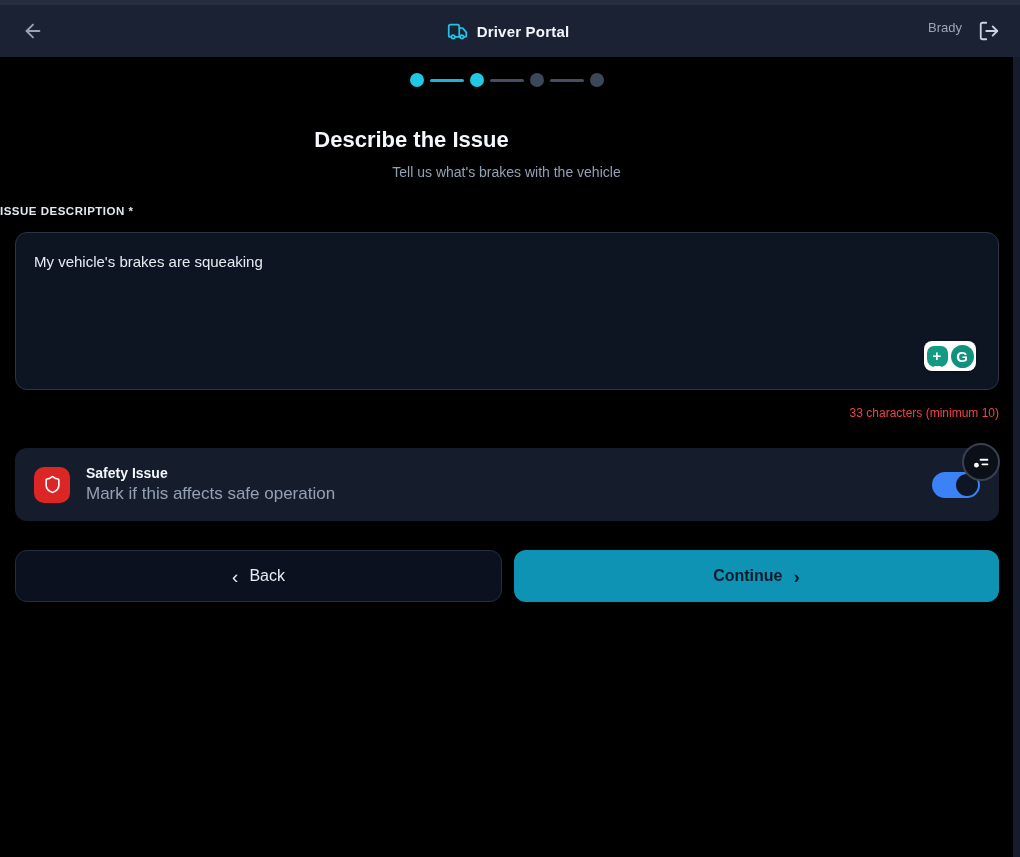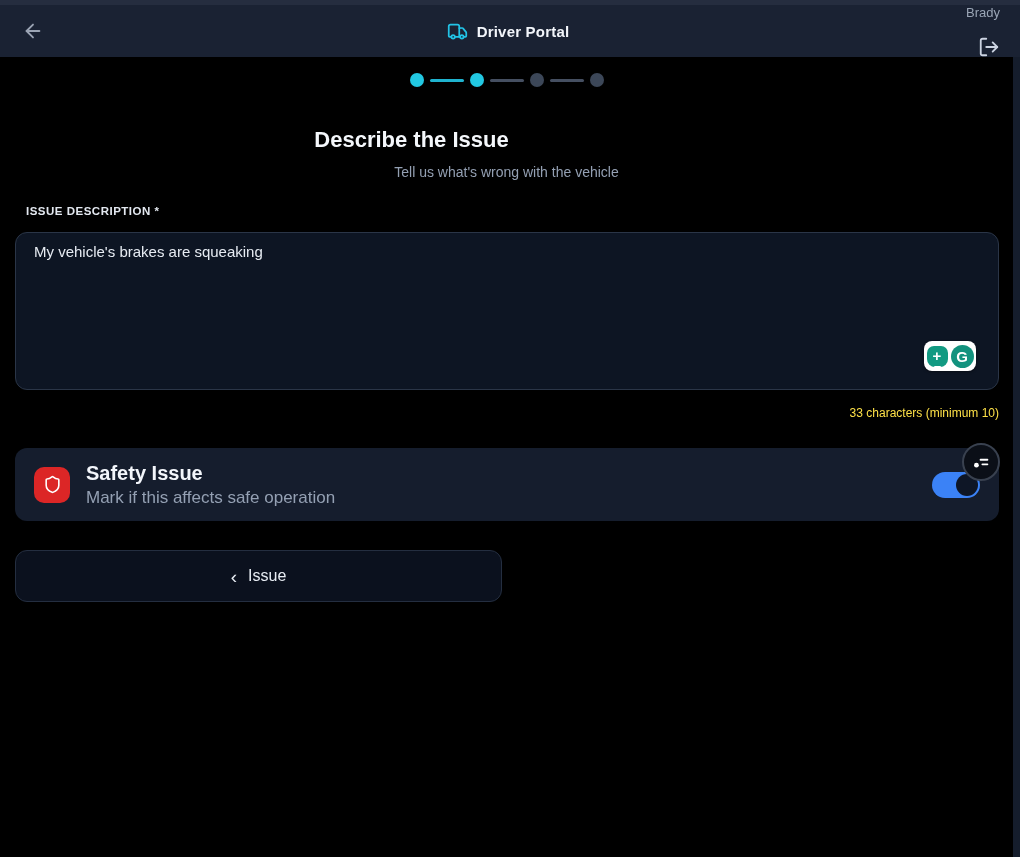"Brady" .header-right { align-items: flex-end -> flex-start; flex-direction: column -> none }
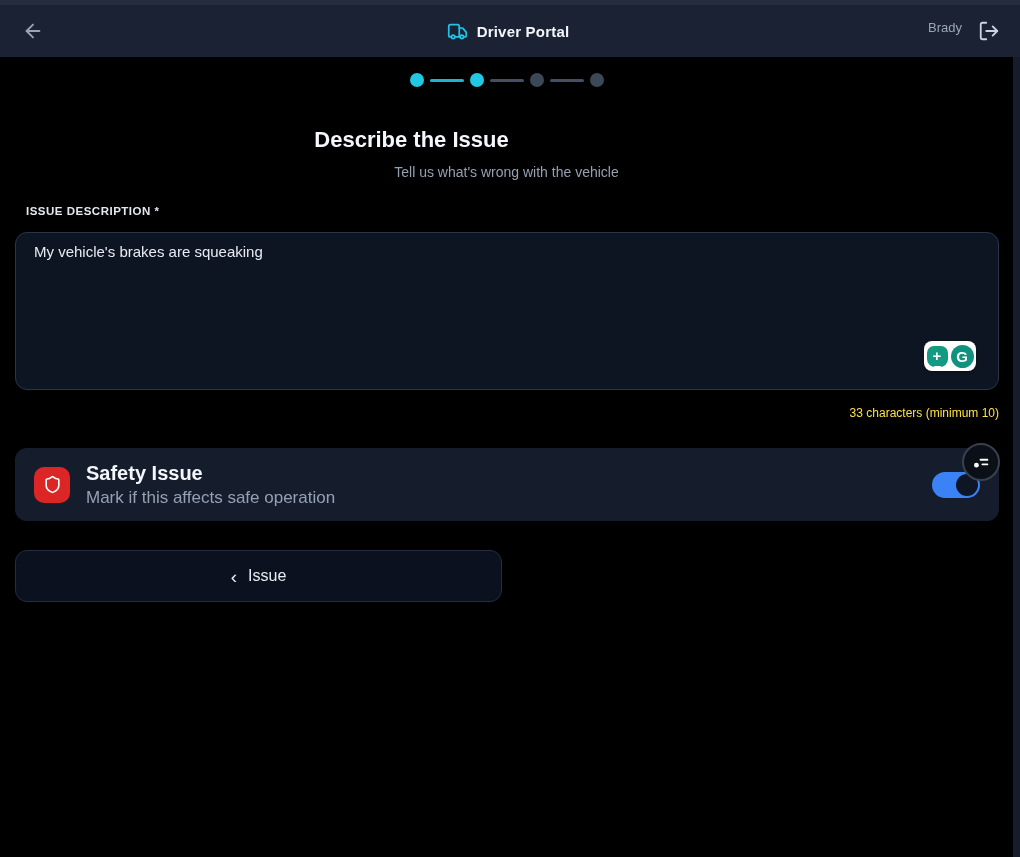"Tell us what's wrong with" div.page-subtitle { text: wrong -> brakes }
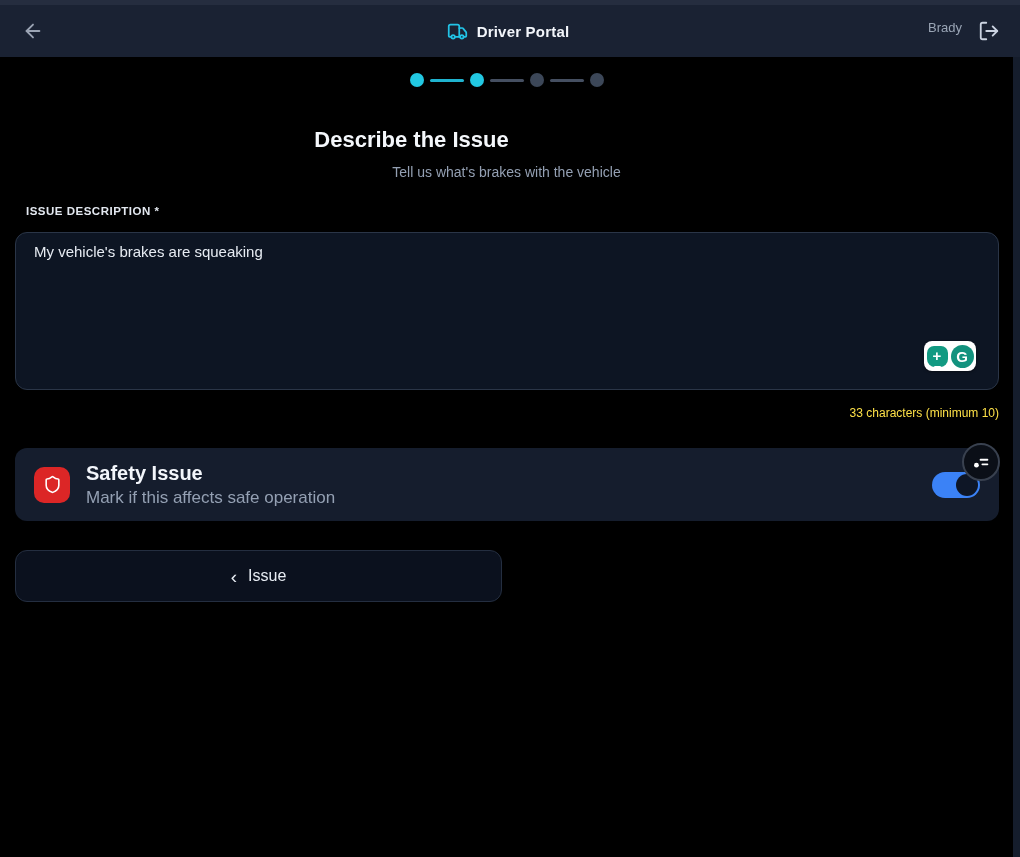"ISSUE DESCRIPTION *" .field-label { left: 26px -> 0 }
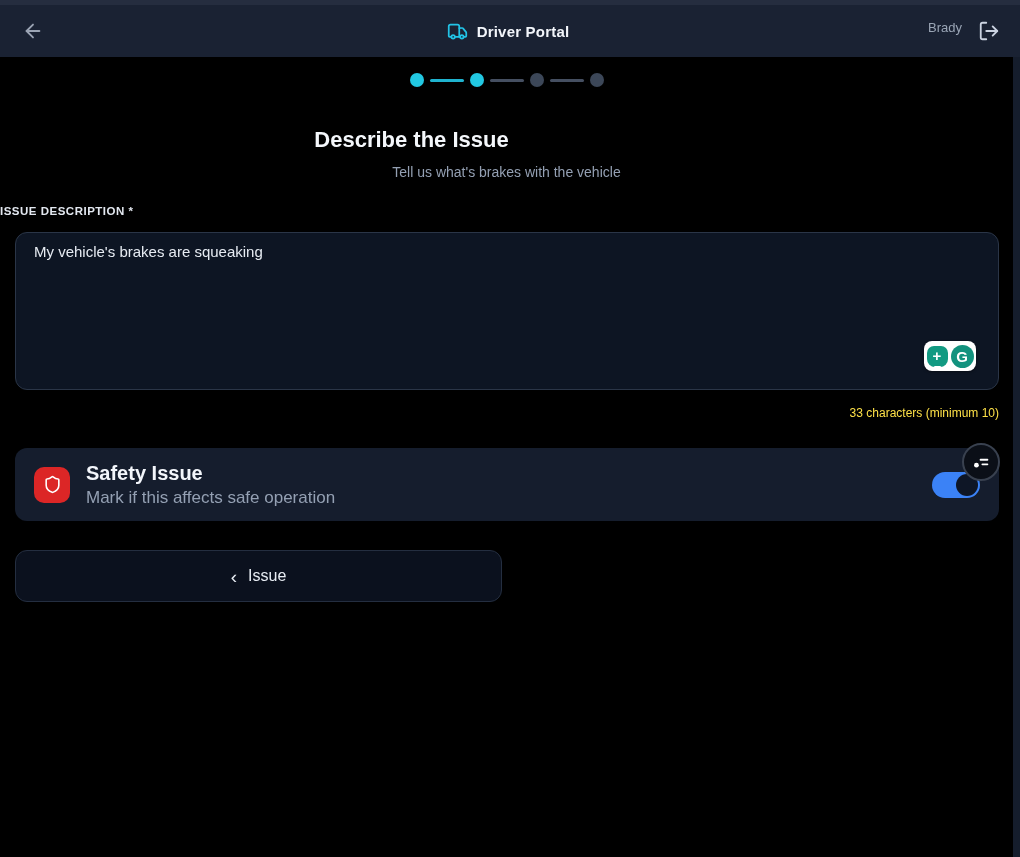"My vehicle's brakes are squeaking" .issue-textarea { padding: 8px 18px -> 18px 18px }
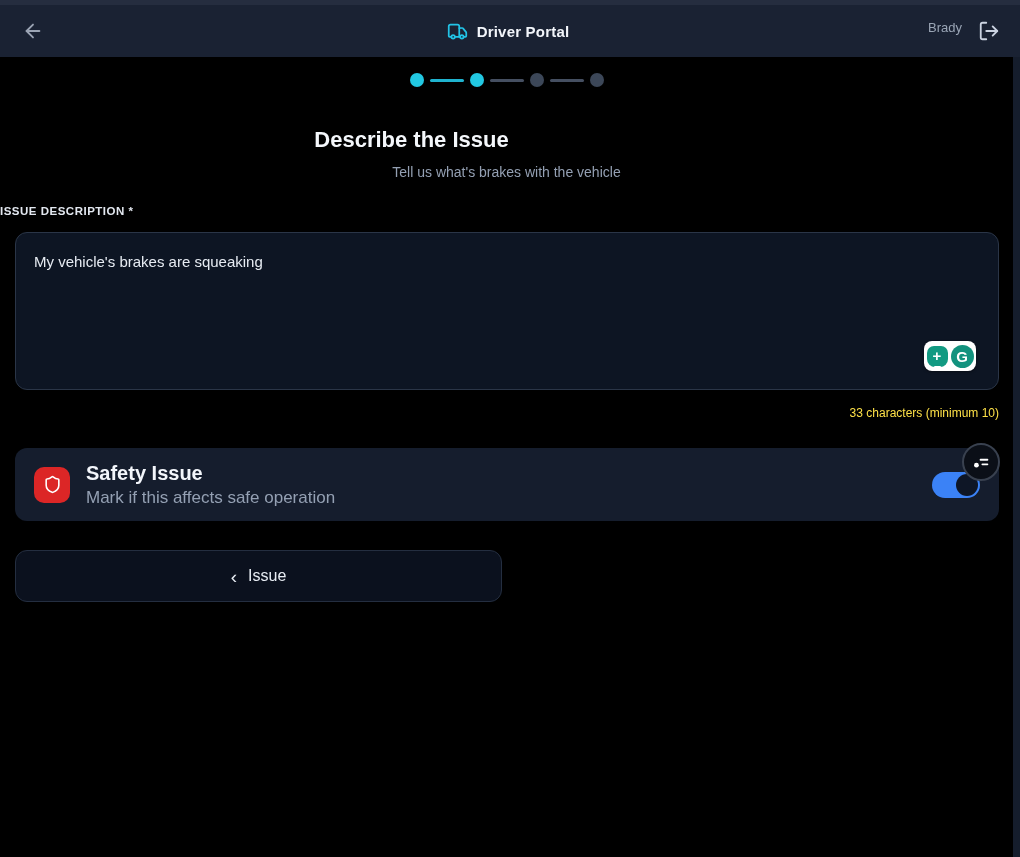"33 characters (minimum 10)" .char-count { color: #fde047 -> #ef4444 }
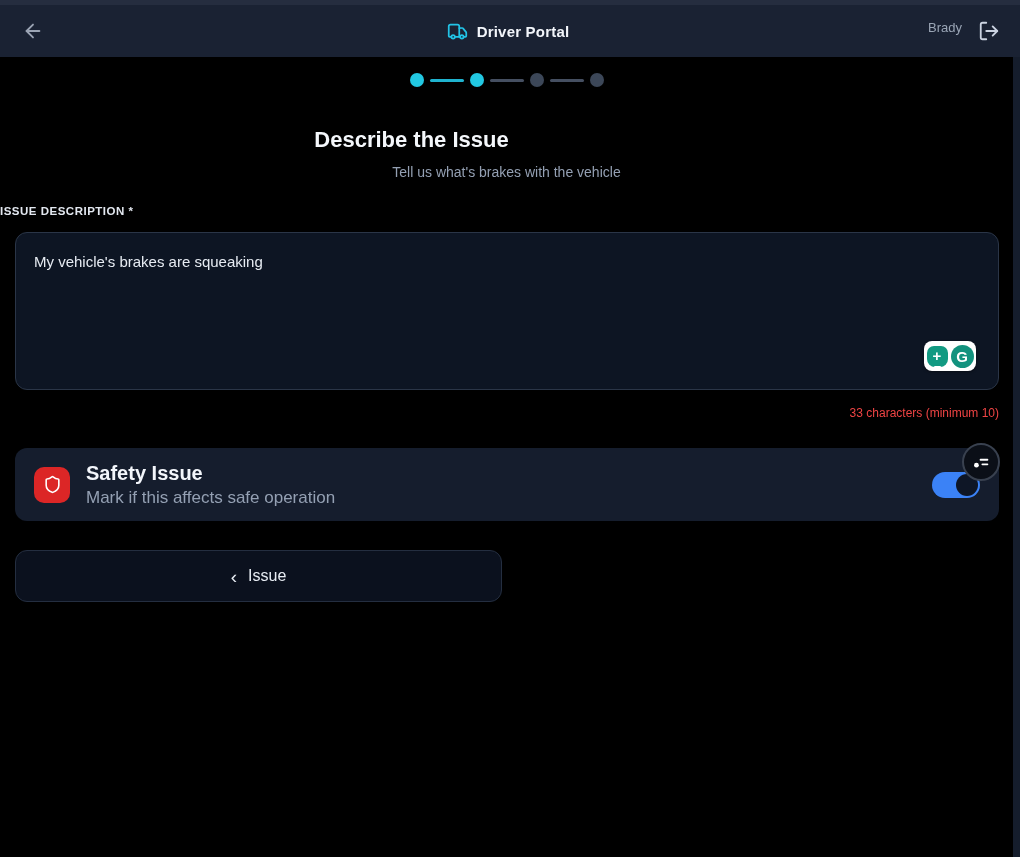"Safety Issue" .safety-title { font-size: 20px -> 14px }
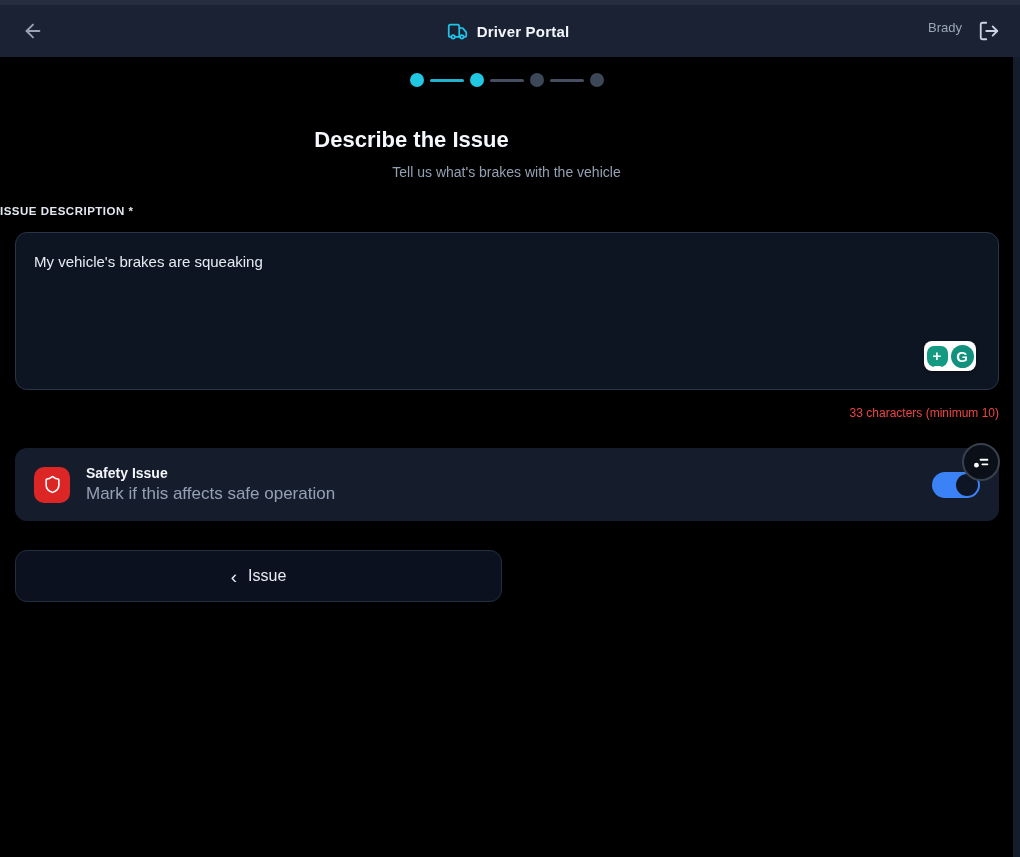"Issue" span { text: Issue -> Back }
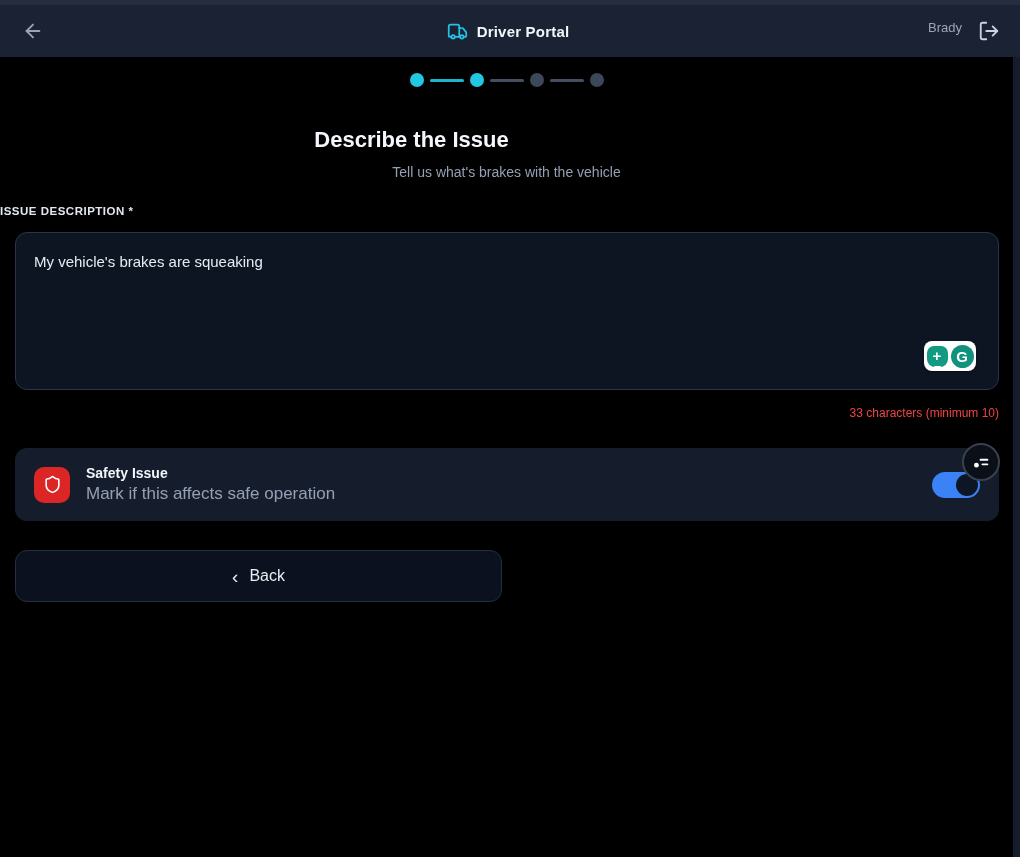"Continue" button.btn { html: none -> <button> <span>Continue</span> <span>›</span> </button> }
